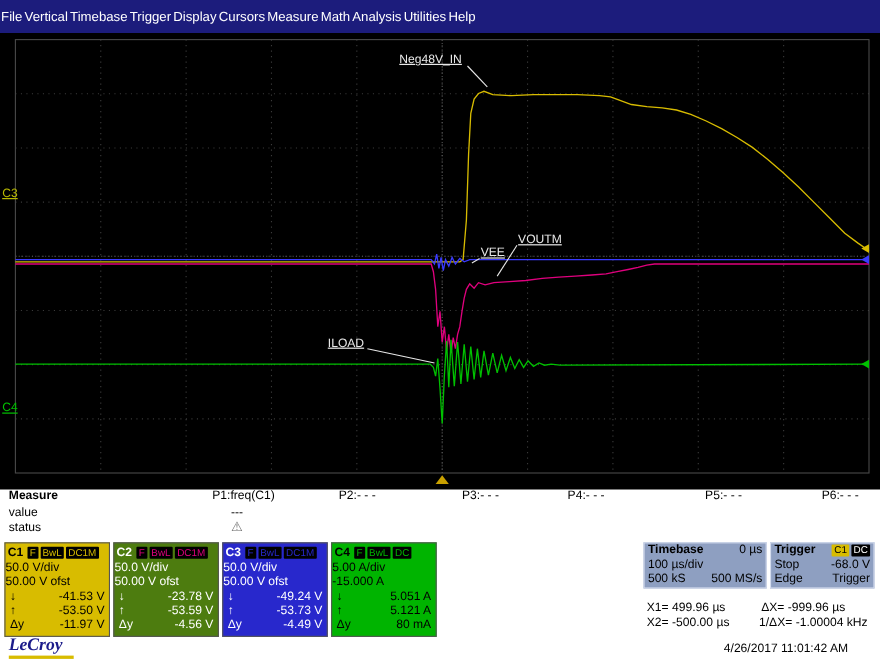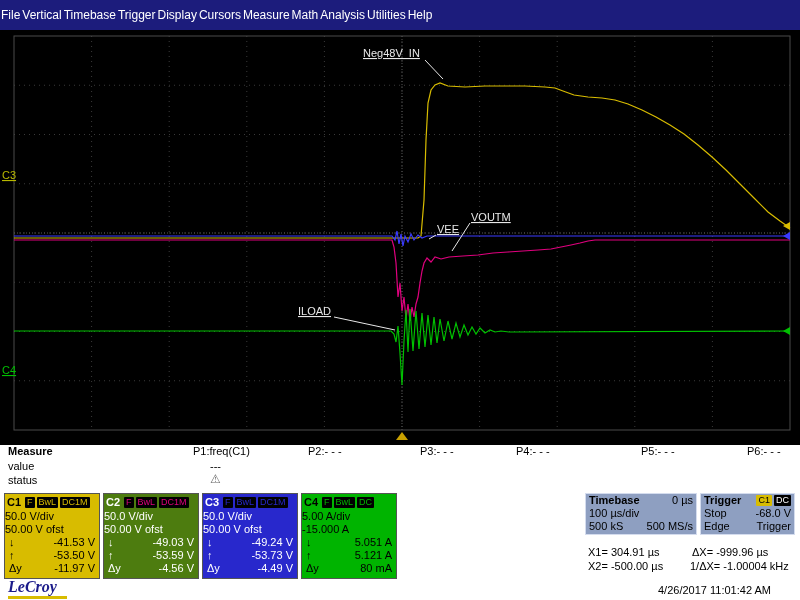"-49.03 V" span { text: -49.03 -> -23.78 }
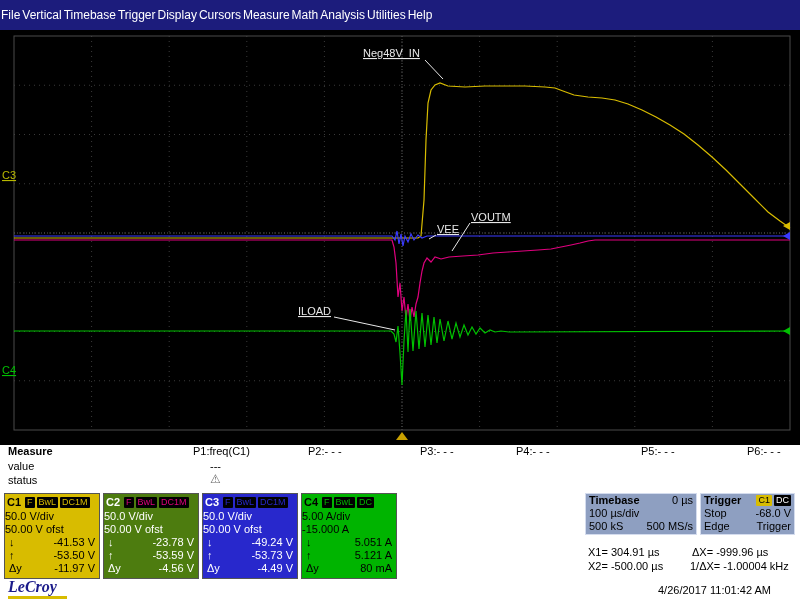"X1= 304.91 µs" span.mtext { text: 304.91 -> 499.96 }
